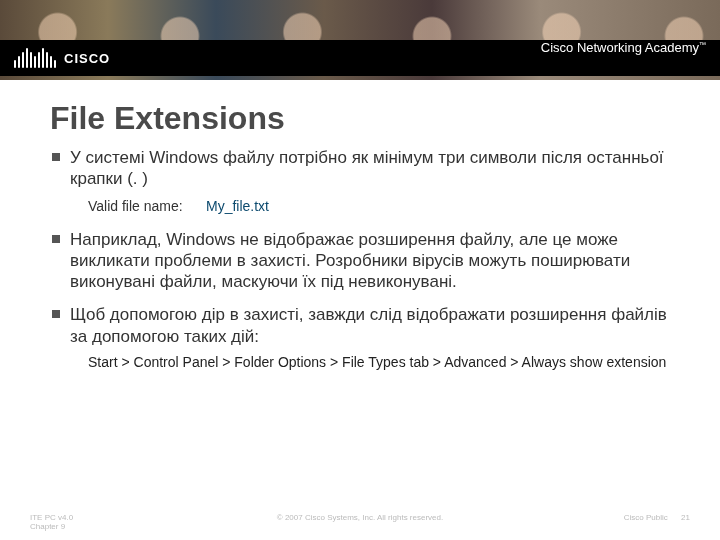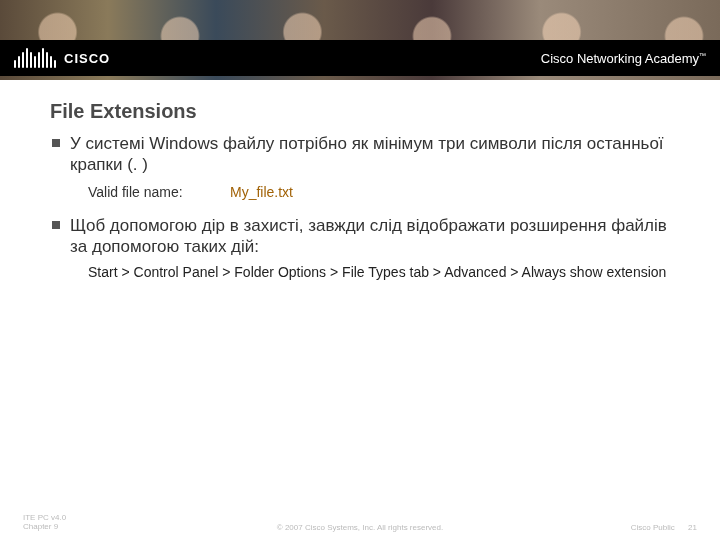"CISCO" .blackbar { align-items: center -> none }
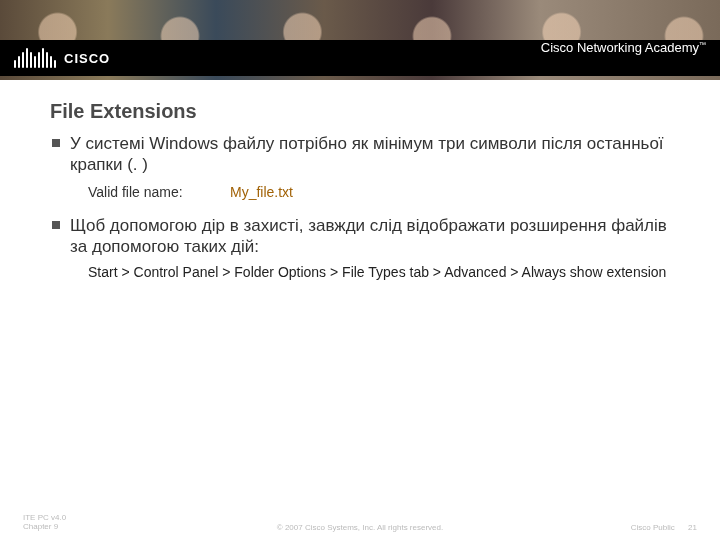"File Extensions" h1.title { font-size: 20px -> 32px }
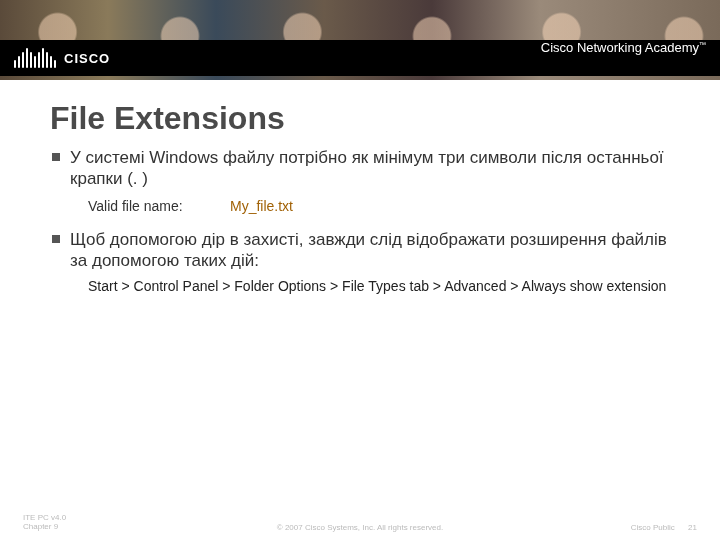"Valid file name:" .sub-row { gap: 24px -> 0 }
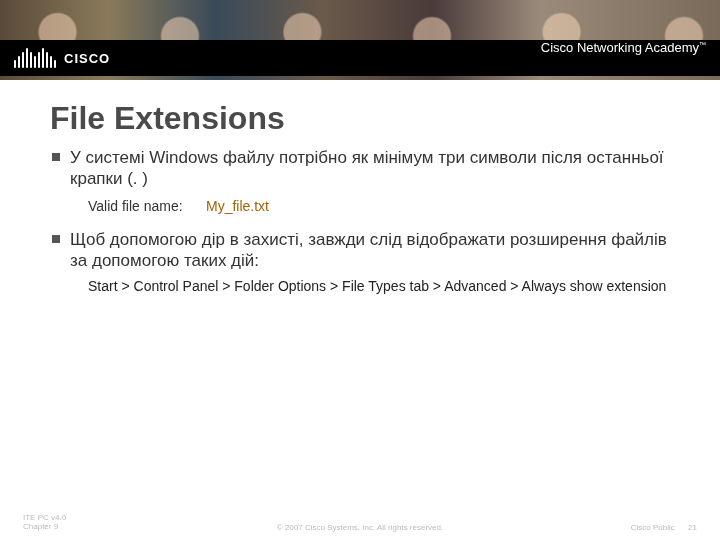"My_file.txt" .red { color: #a16207 -> #0c4a6e }
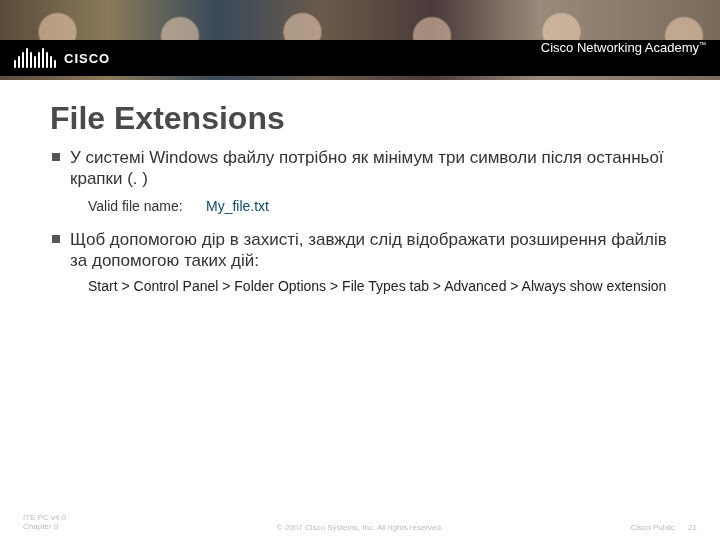"Наприклад, Windows не відображає" li { html: none -> <li> <span>Наприклад, Windows не відображає розширення файлу, але це може викликати проблеми в захисті. Розробники вірусів можуть поширювати виконувані файли, маскуючи їх під невиконувані.</span> </li> }
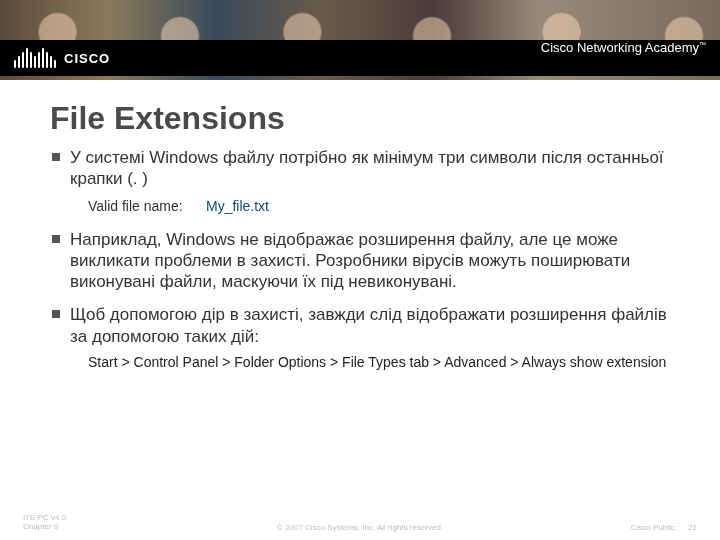"ITE PC v4.0" .footer { align-items: flex-end -> flex-start; padding: 0 23px -> 0 30px }
